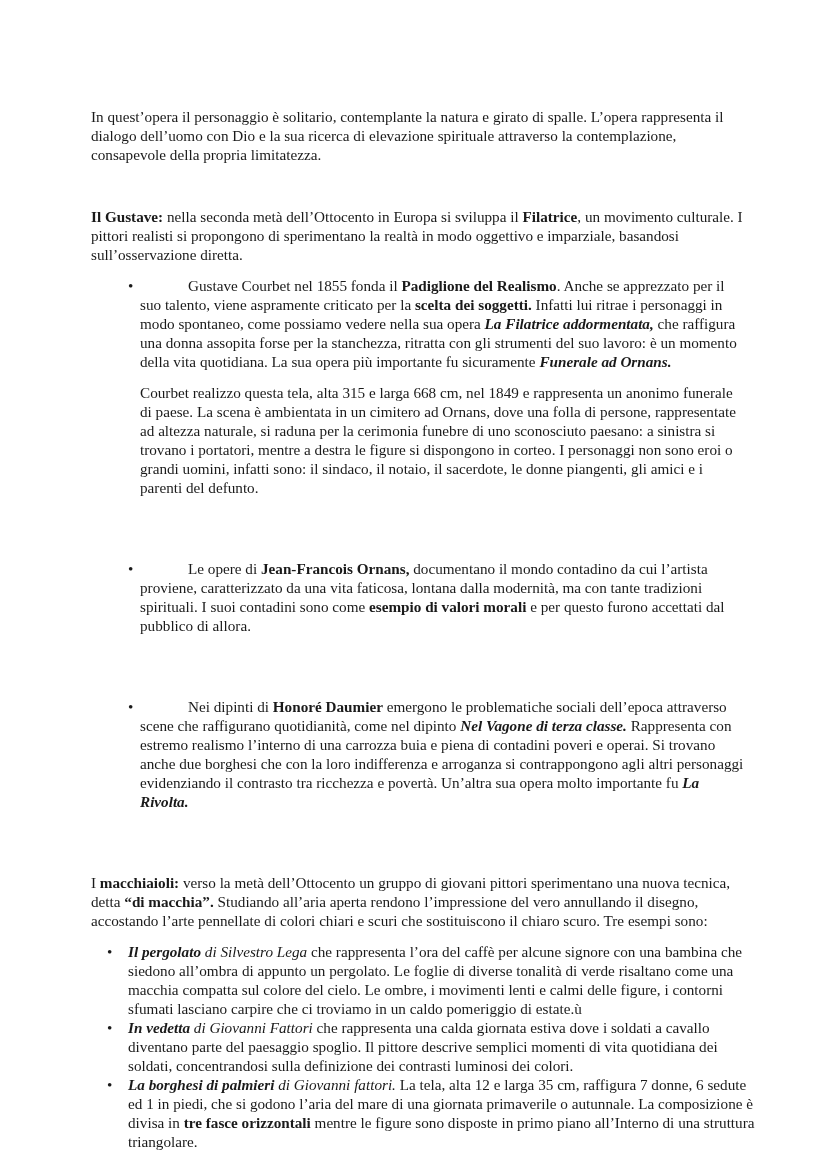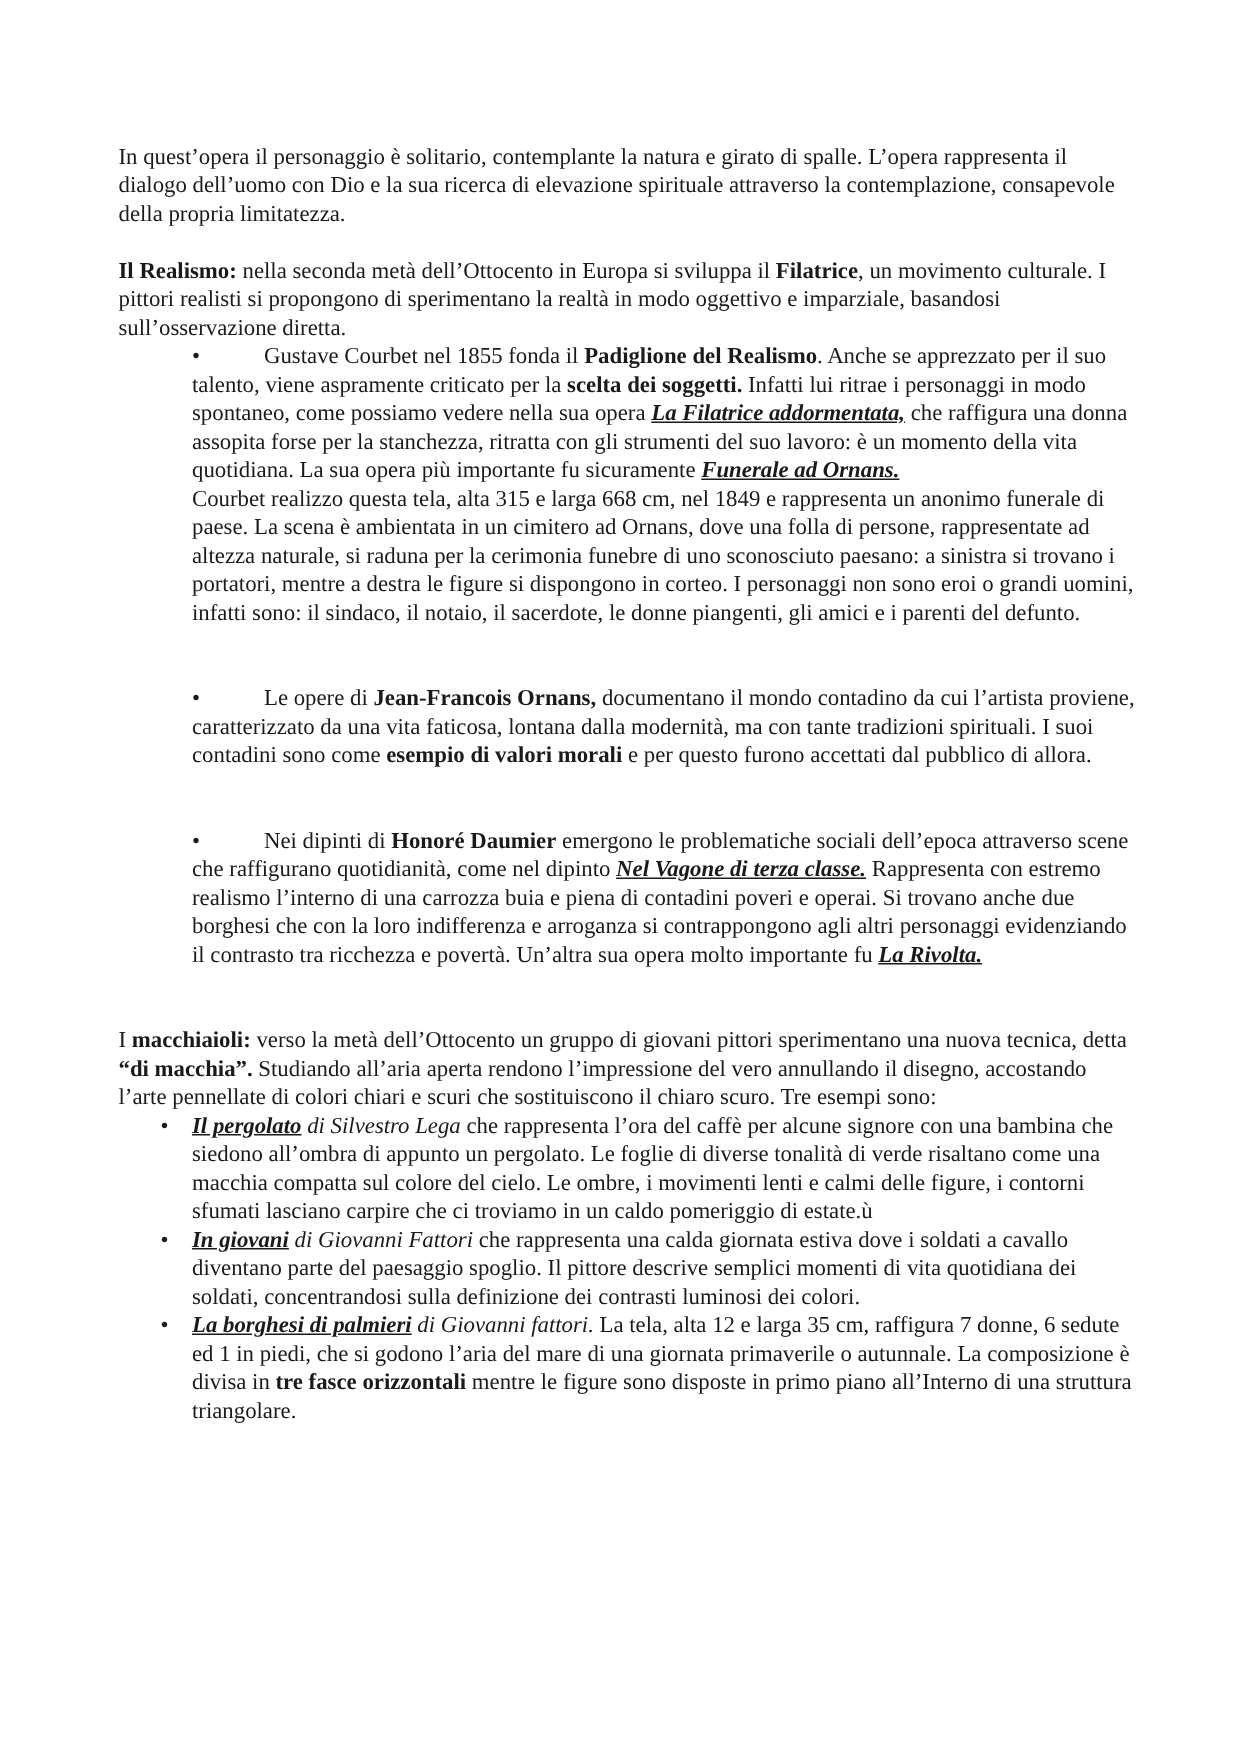"In quest’opera il personaggio è" p { margin: 0 -> 12px }
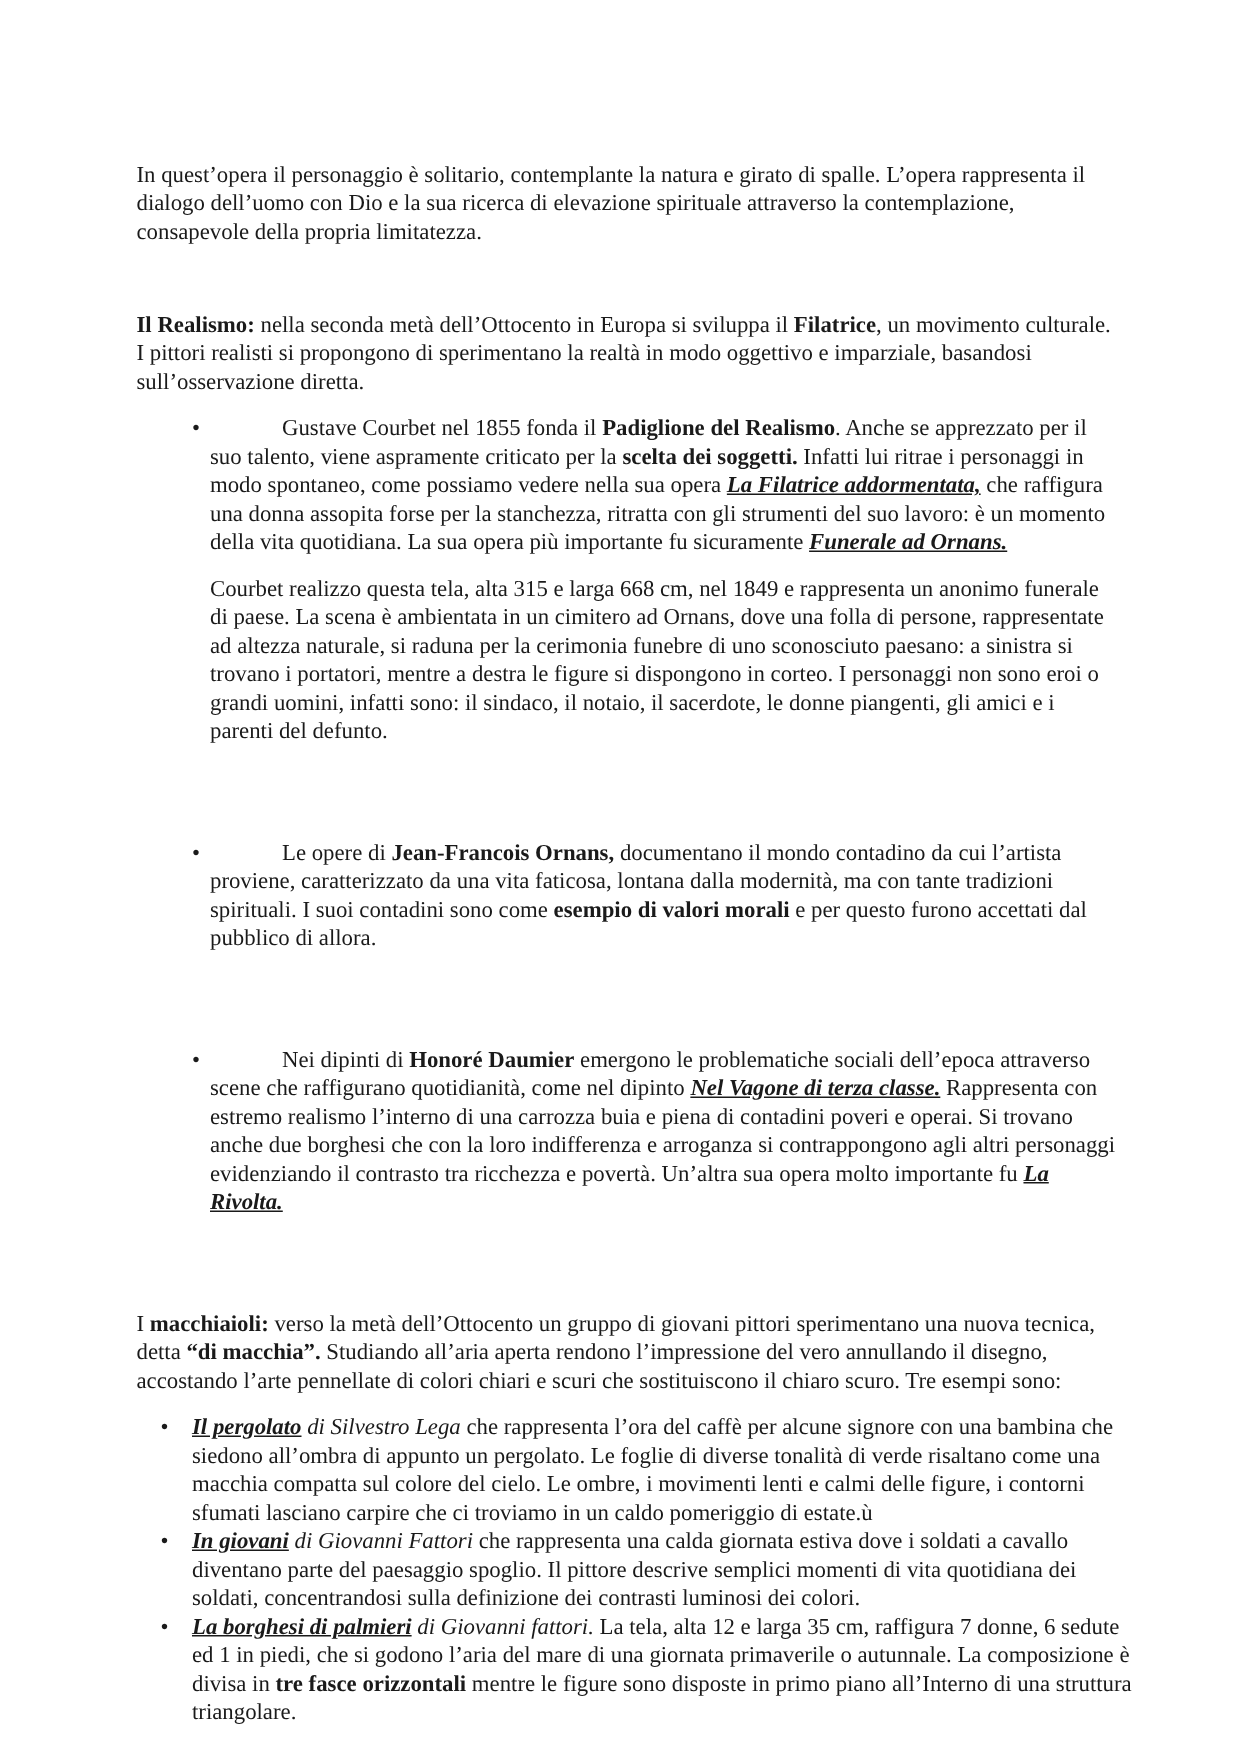"Il Realismo:" b { text: Realismo -> Gustave }
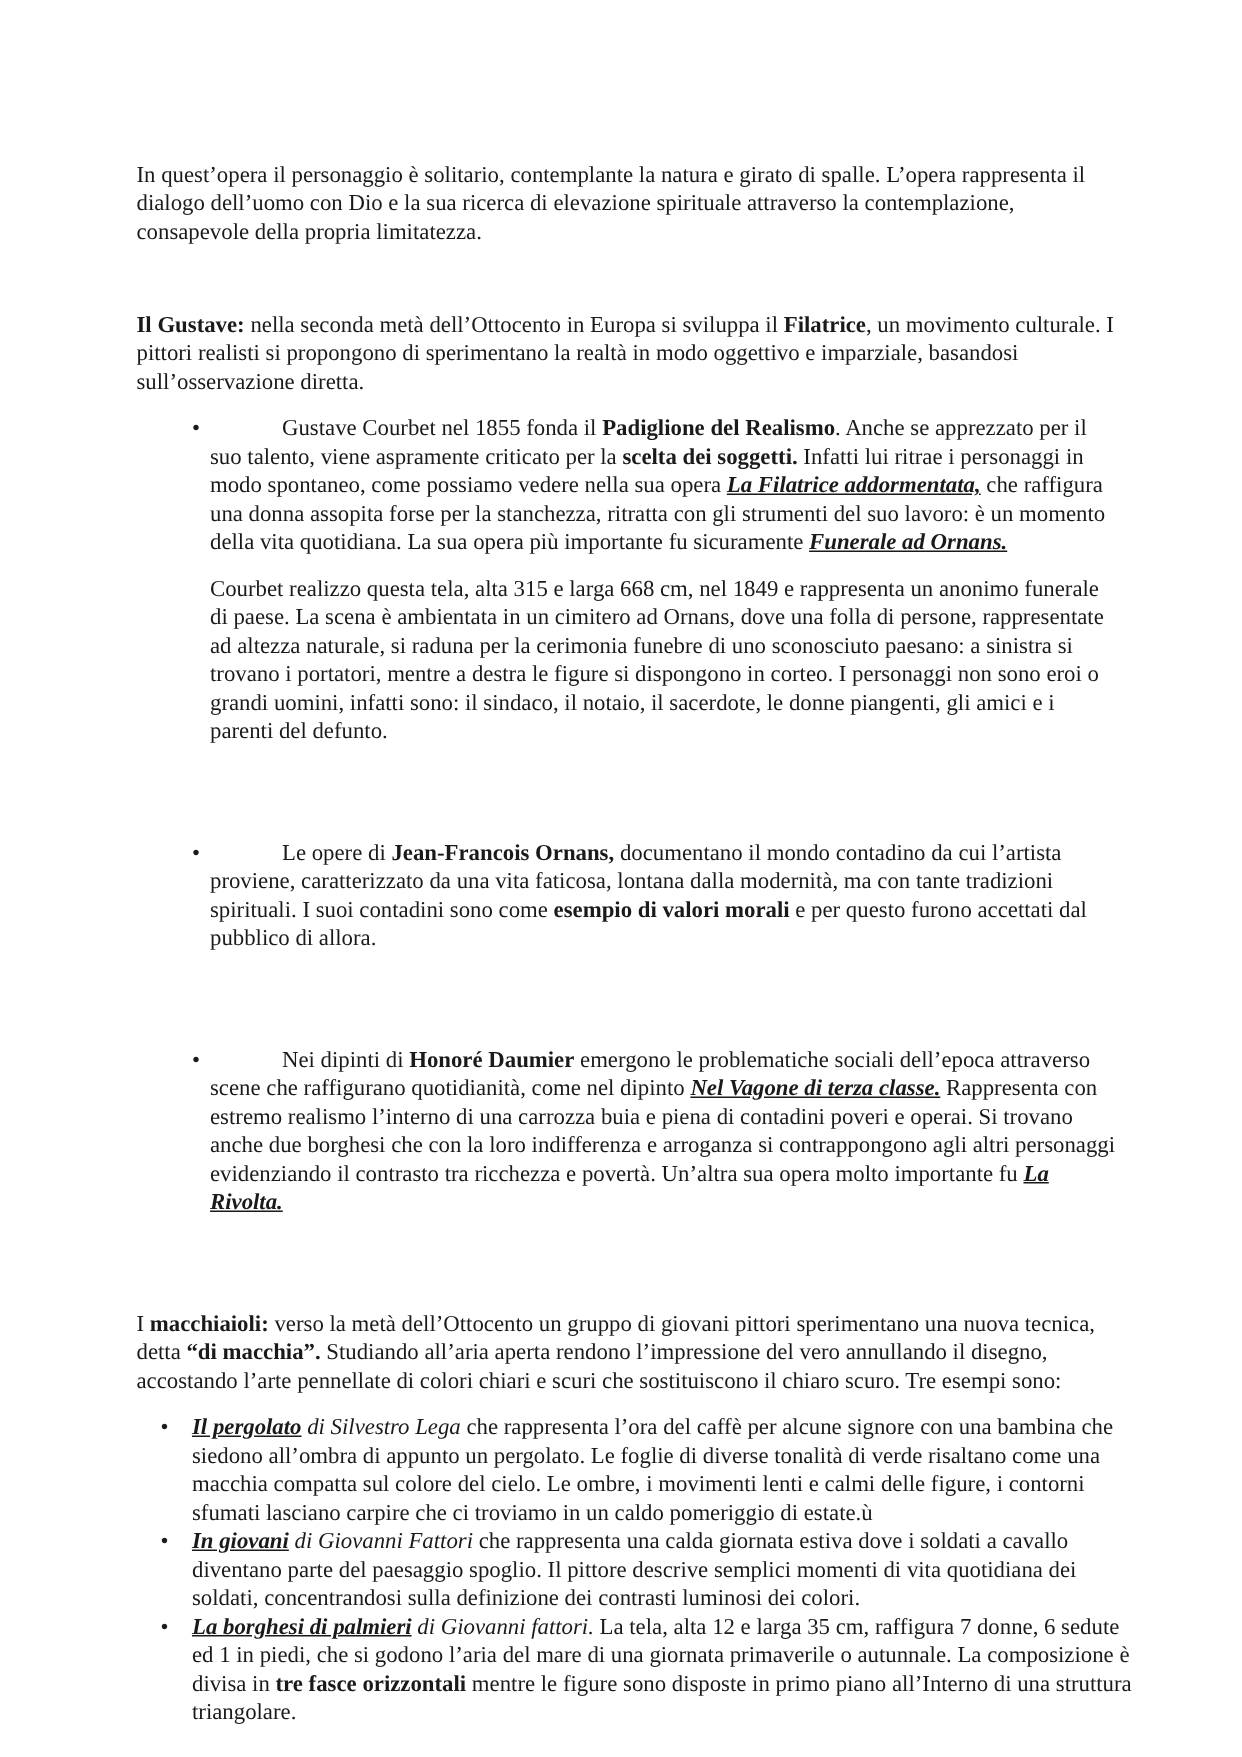"La Filatrice addormentata," .bi { text-decoration: underline -> none }
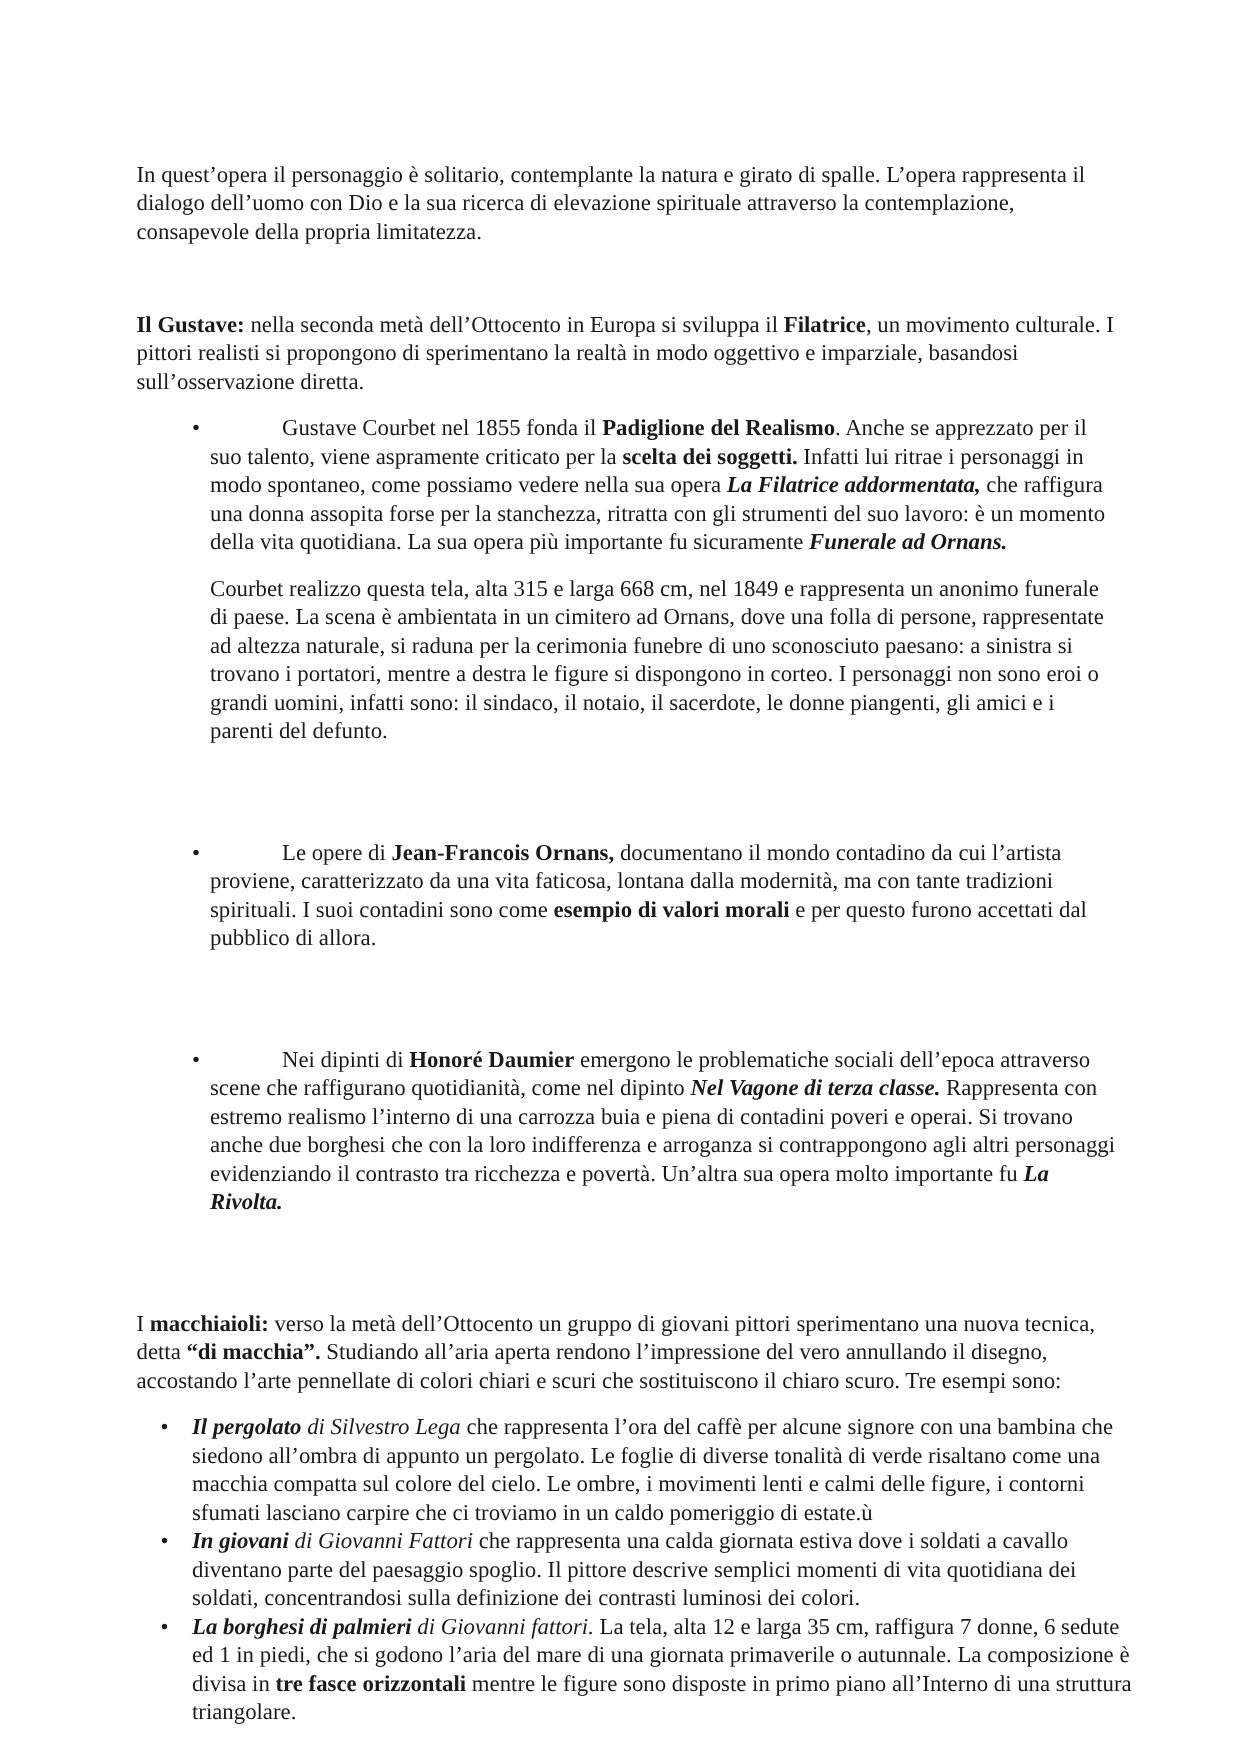"In giovani" span.bi { text: giovani -> vedetta }
